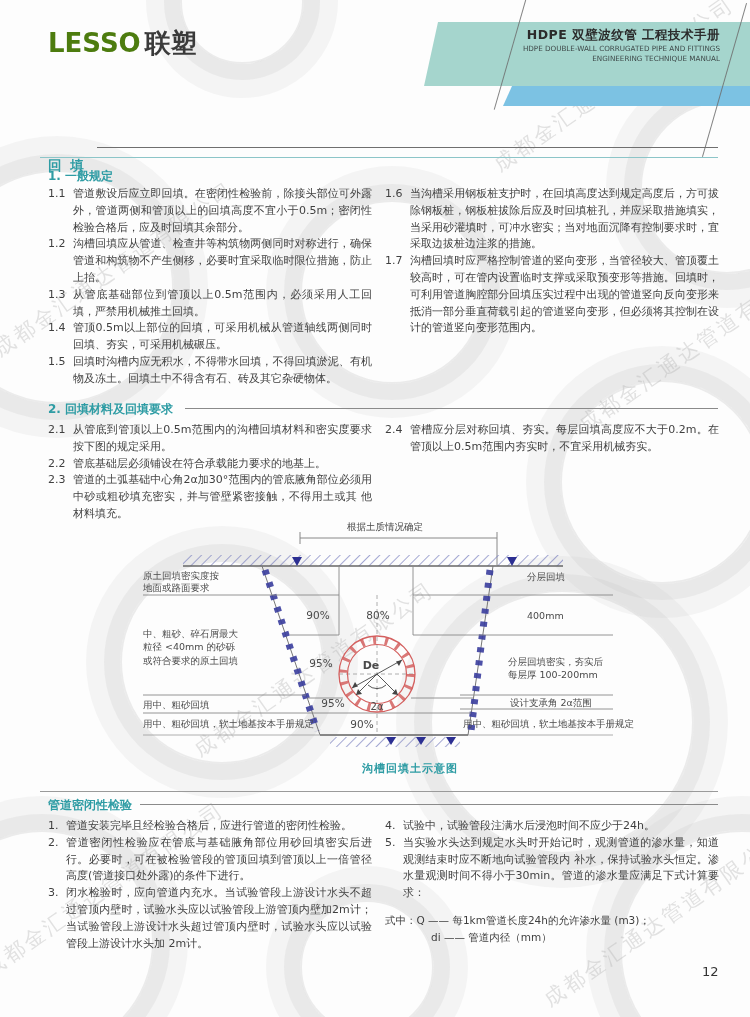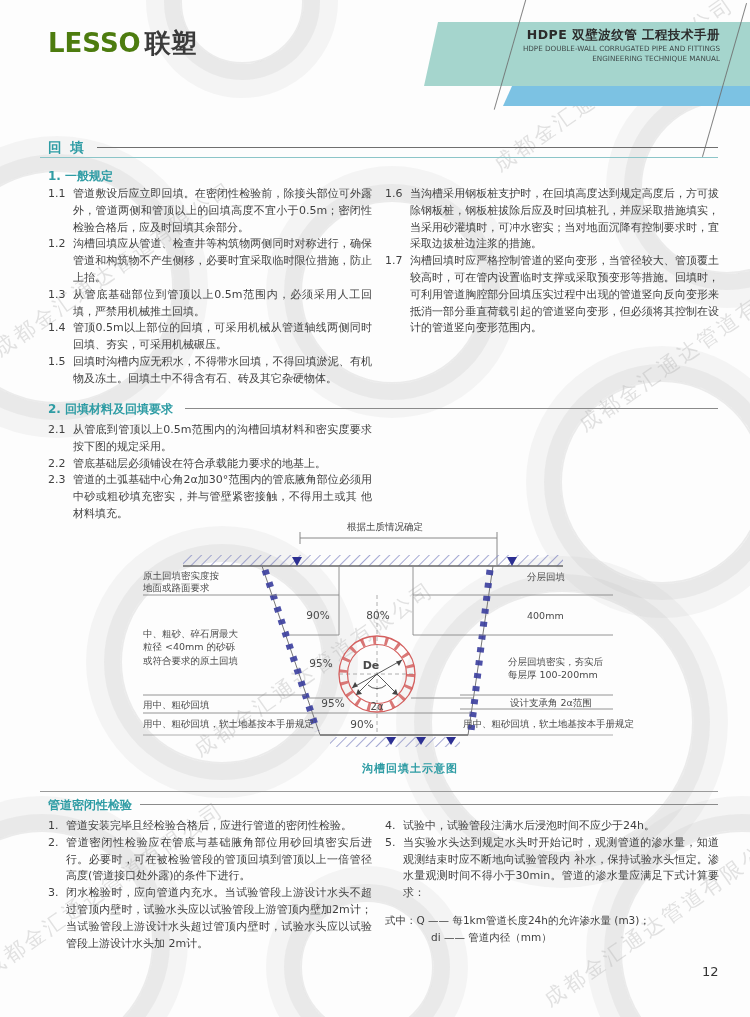"回 填" .sec-head { top: 139px -> 157px }
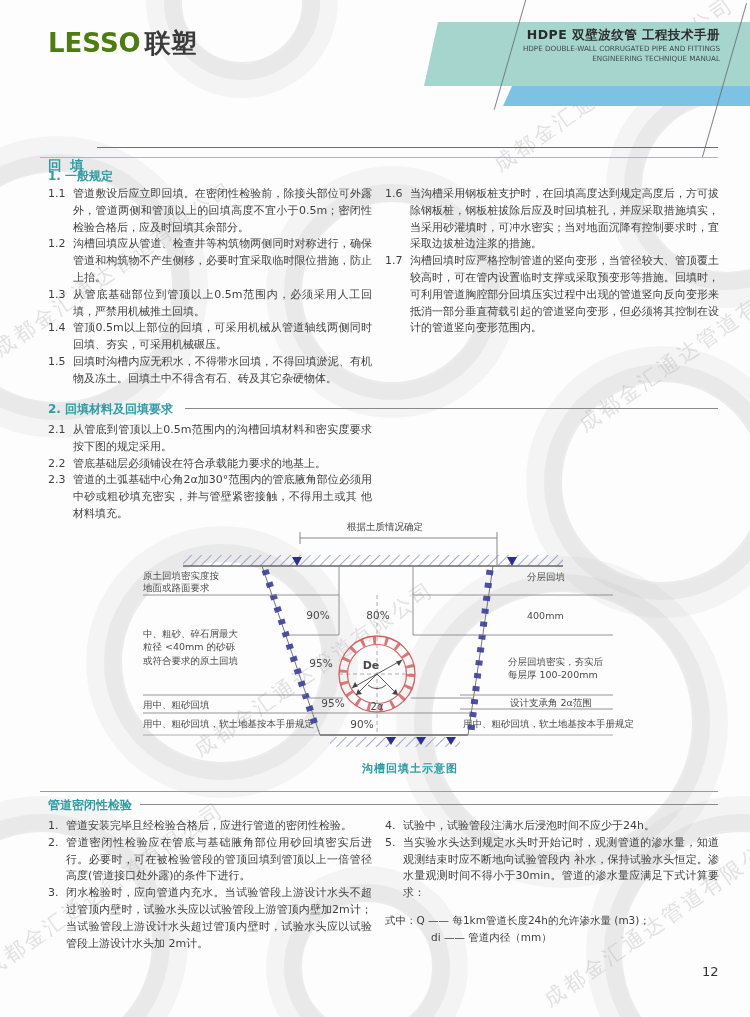"2.4" div.item { html: none -> <div> <span>2.4</span> <span>管槽应分层对称回填、夯实。每层回填高度应不大于0.2m。在管顶以上0.5m范围内夯实时，不宜采用机械夯实。</span> </div> }
